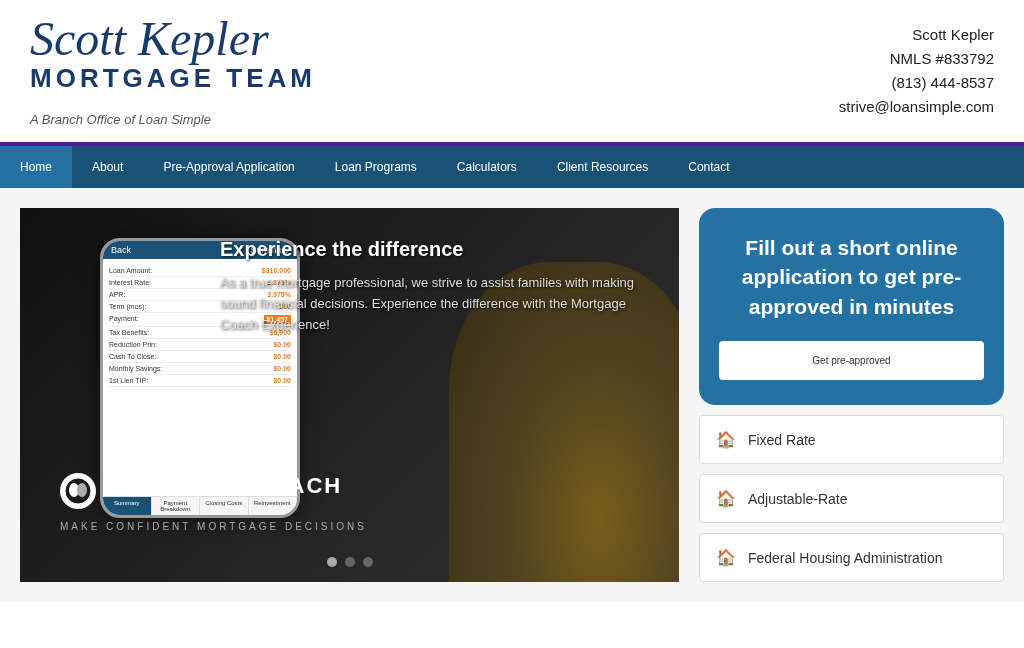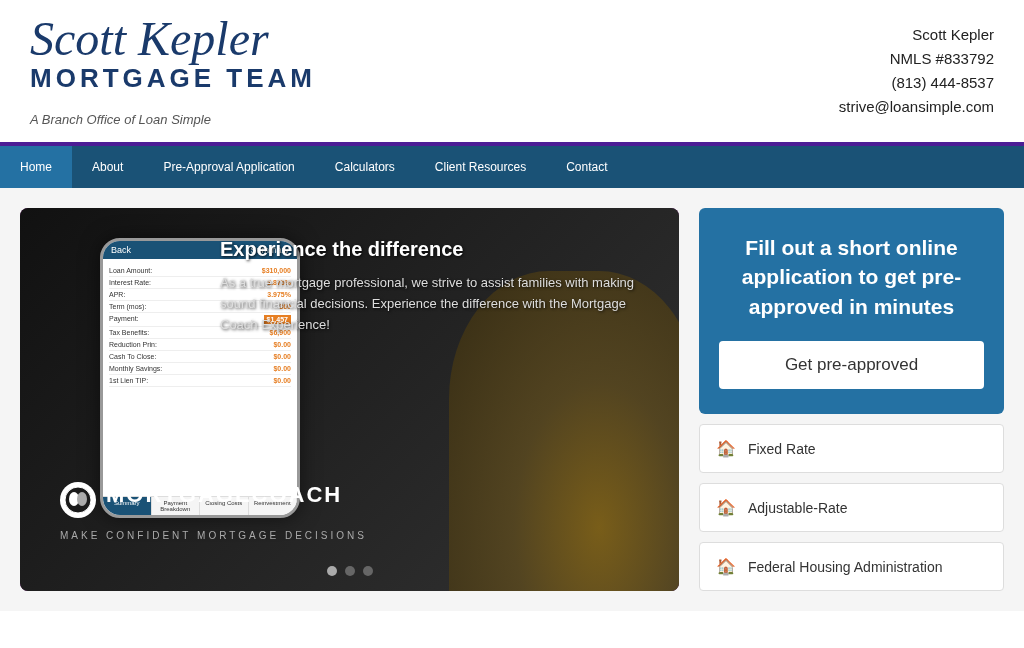"Loan Programs" div.nav-item { html: none -> <div>Loan Programs</div> }
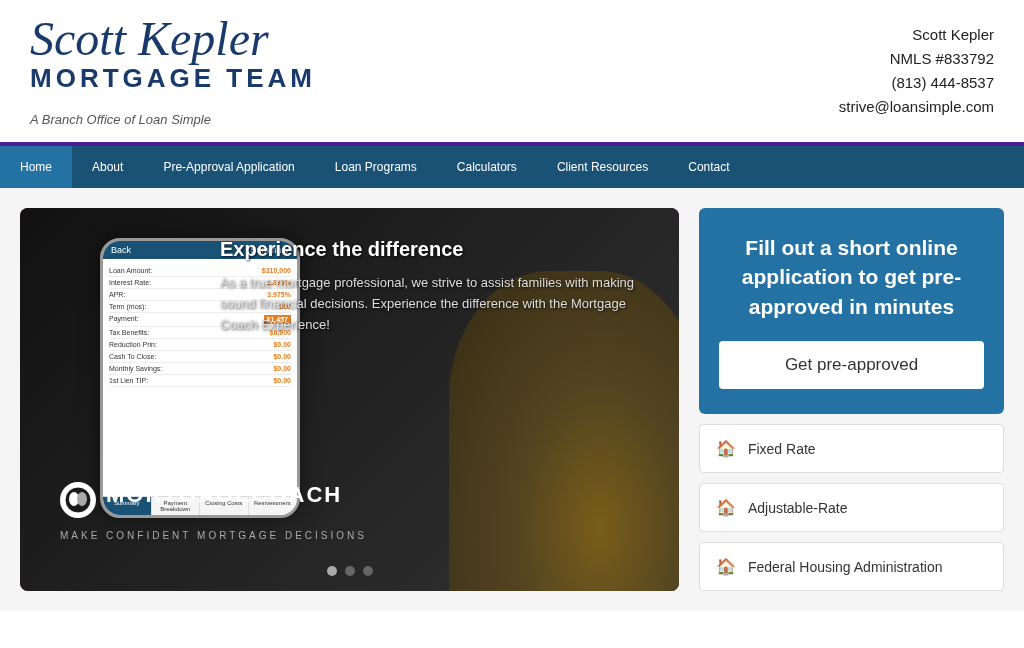"Back" .slider-area { border-radius: 8px -> 0 }
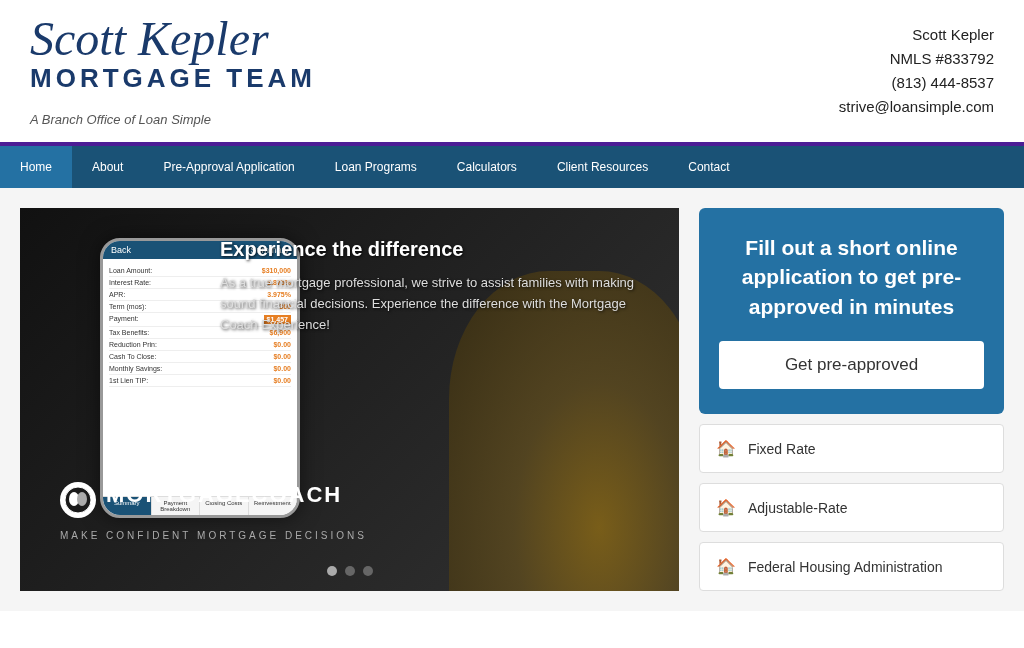"Fill out a short online" .preapproval-box { border-radius: 6px -> 16px }
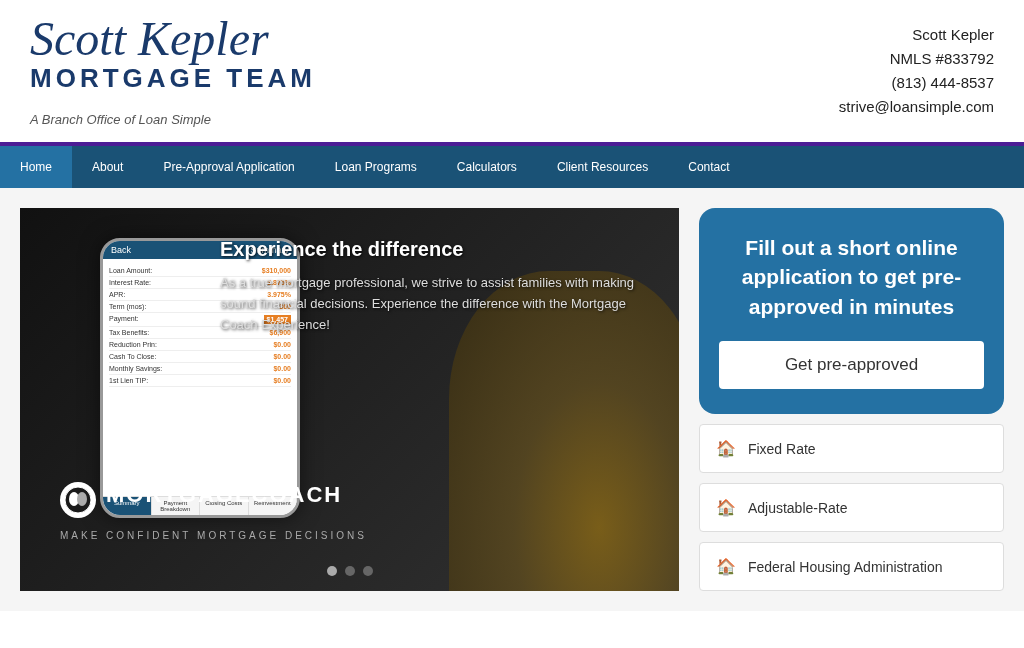"Get pre-approved" .preapproval-btn { font-size: 17px -> 10px }
